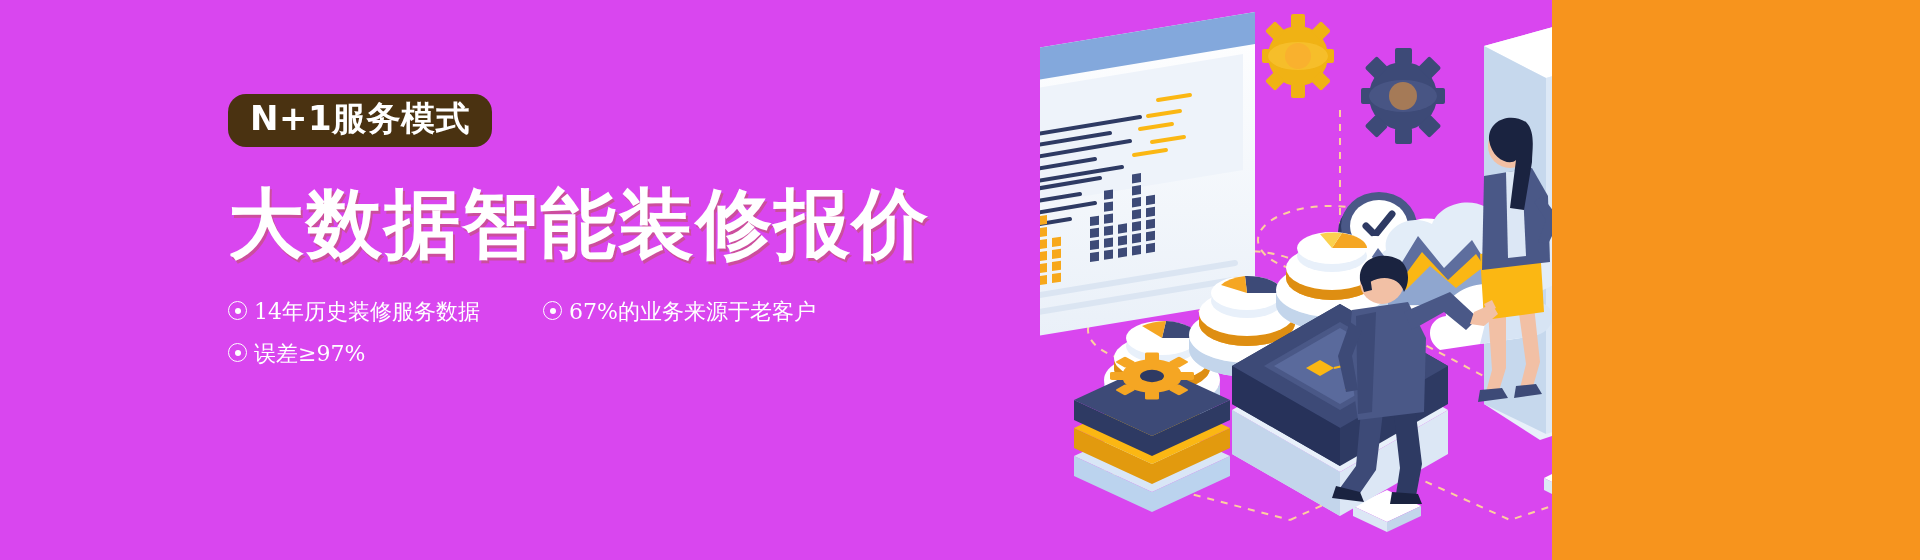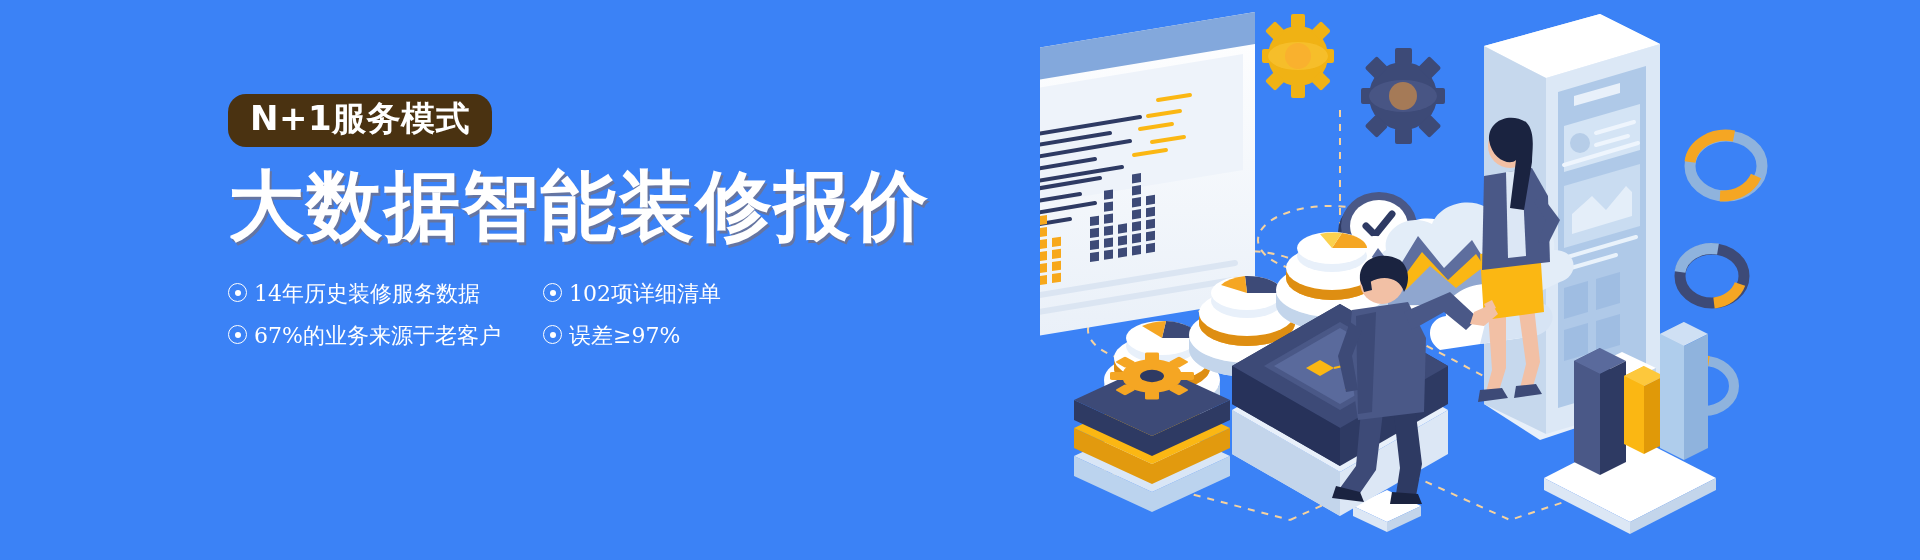"N+1服务模式" #banner { background: #3b82f6 -> #d946ef; width: 1920px -> 1552px }
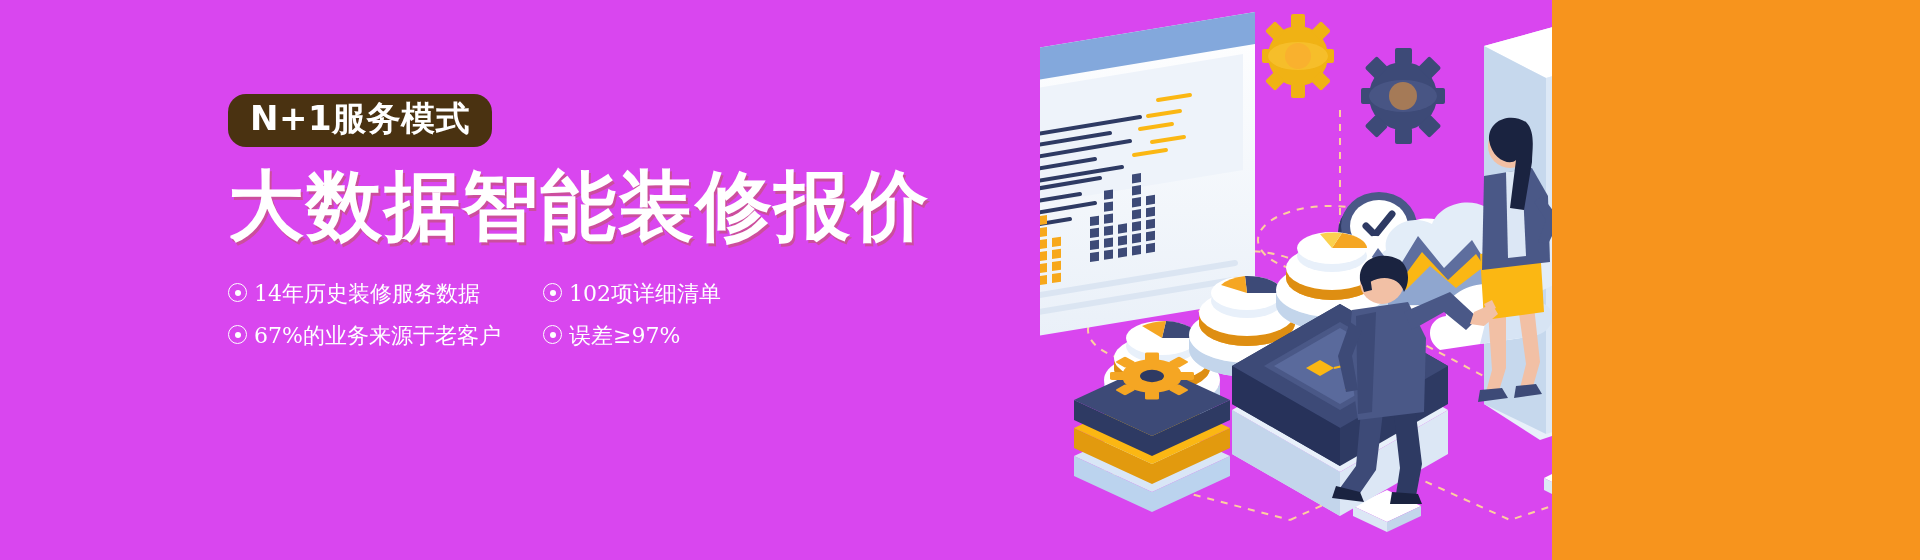"大数据智能装修报价" .headline { margin-top: 18px -> 36px }
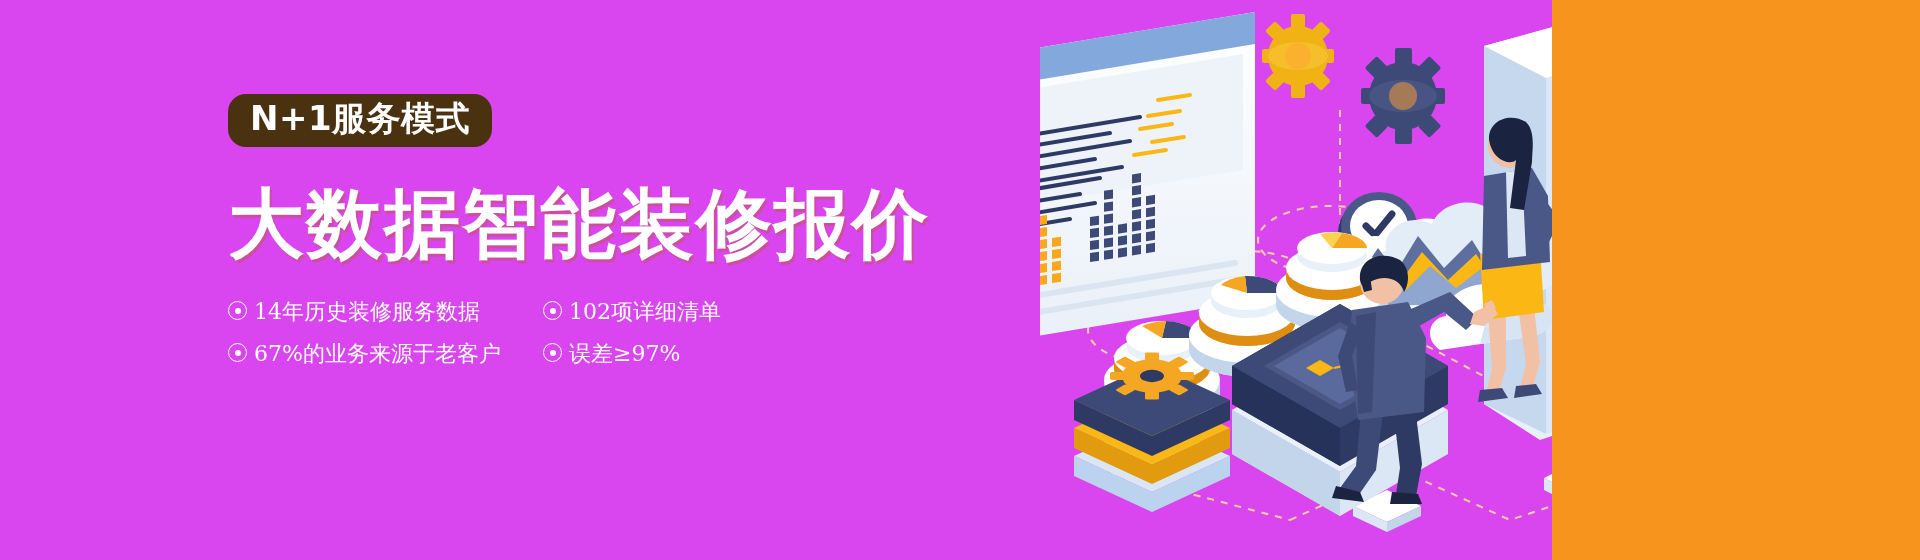"102项详细清单" div.feat { html: <div> <span></span><span>102项详细清单</span> </div> -> none }
